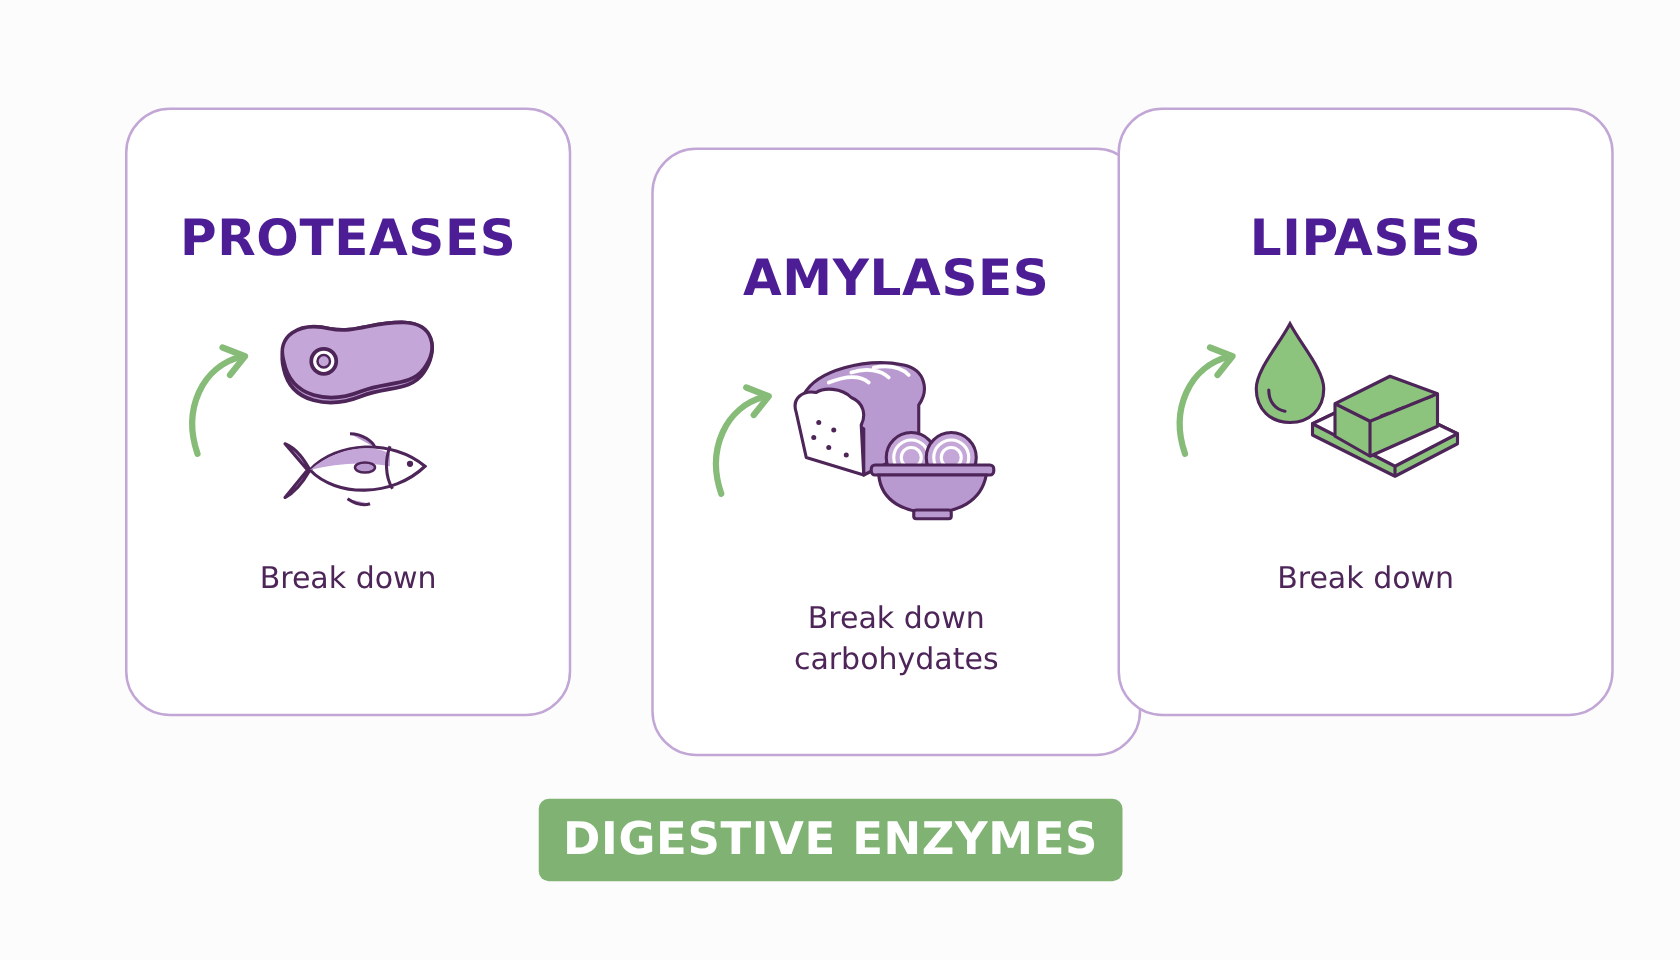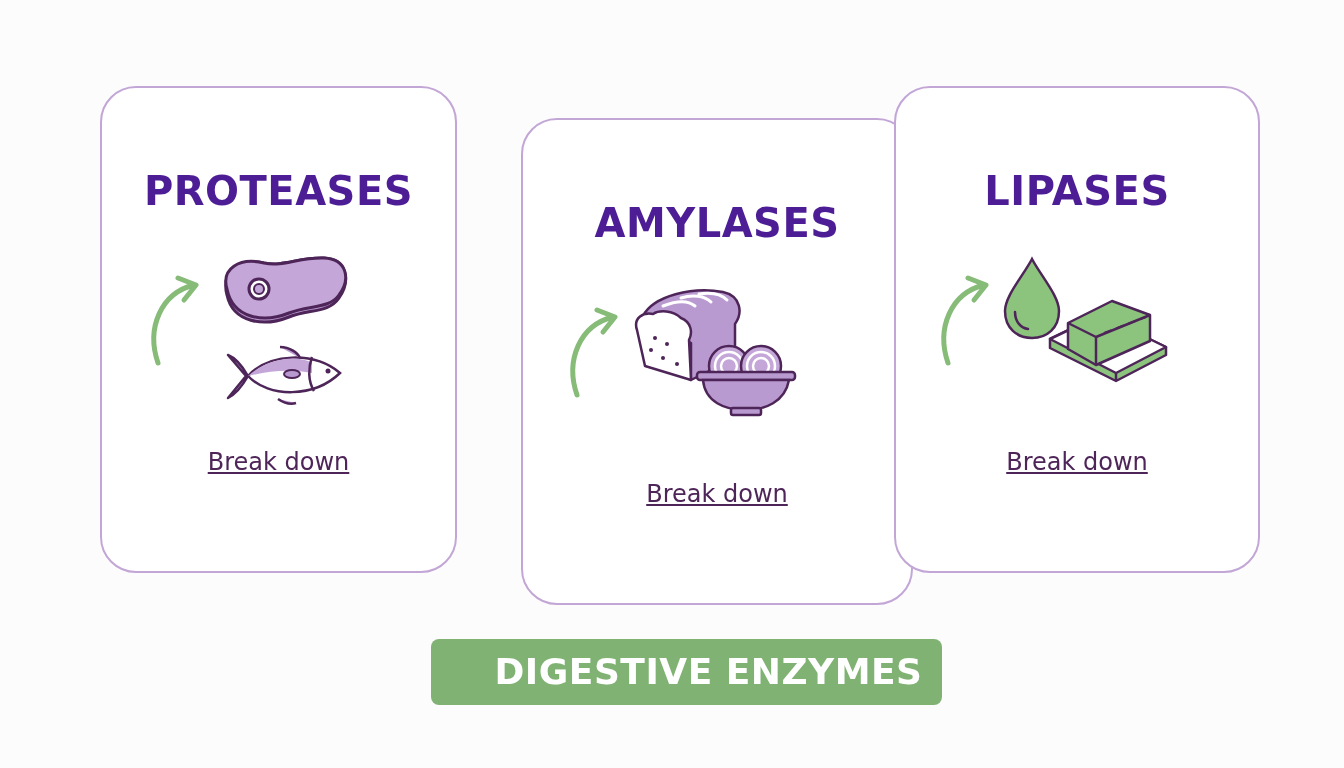"LIPASES" div.card { width: 366px -> 397px }
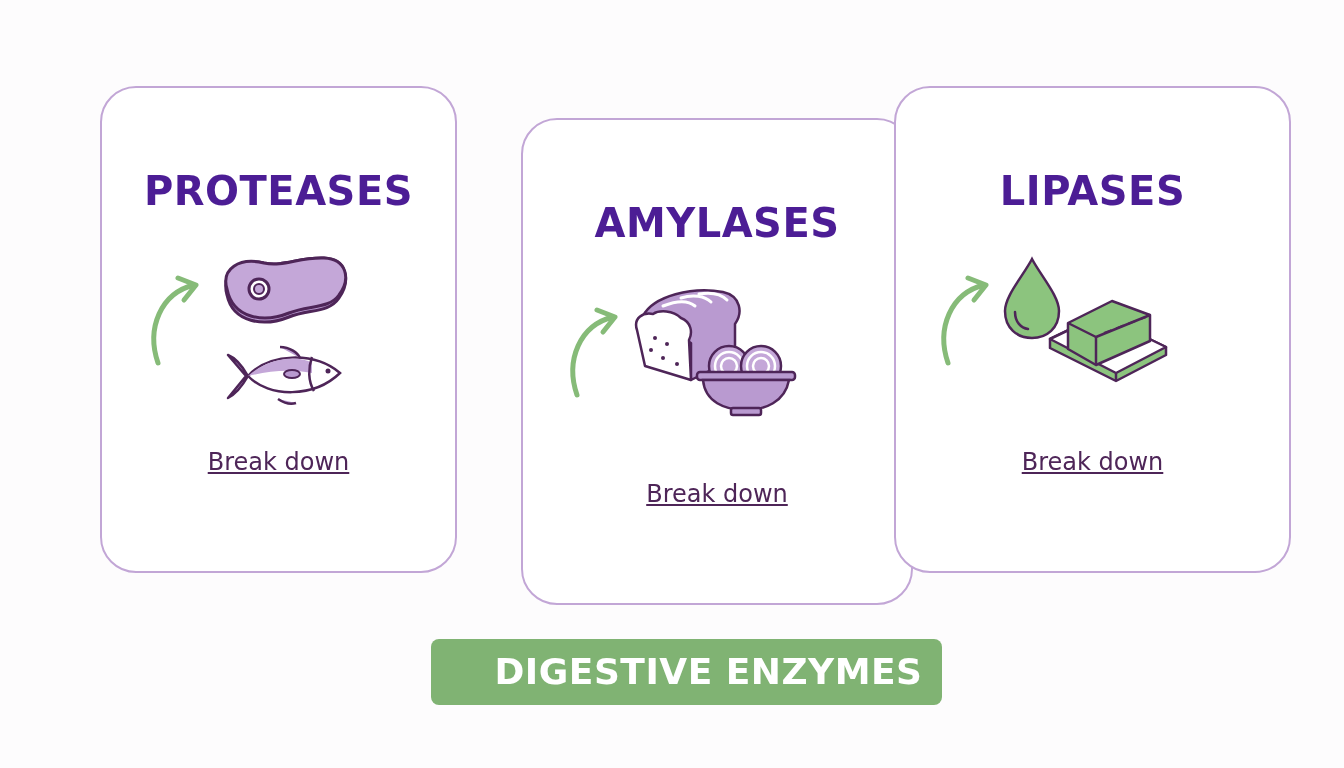"Break down" .card-desc { text-decoration: underline -> none }
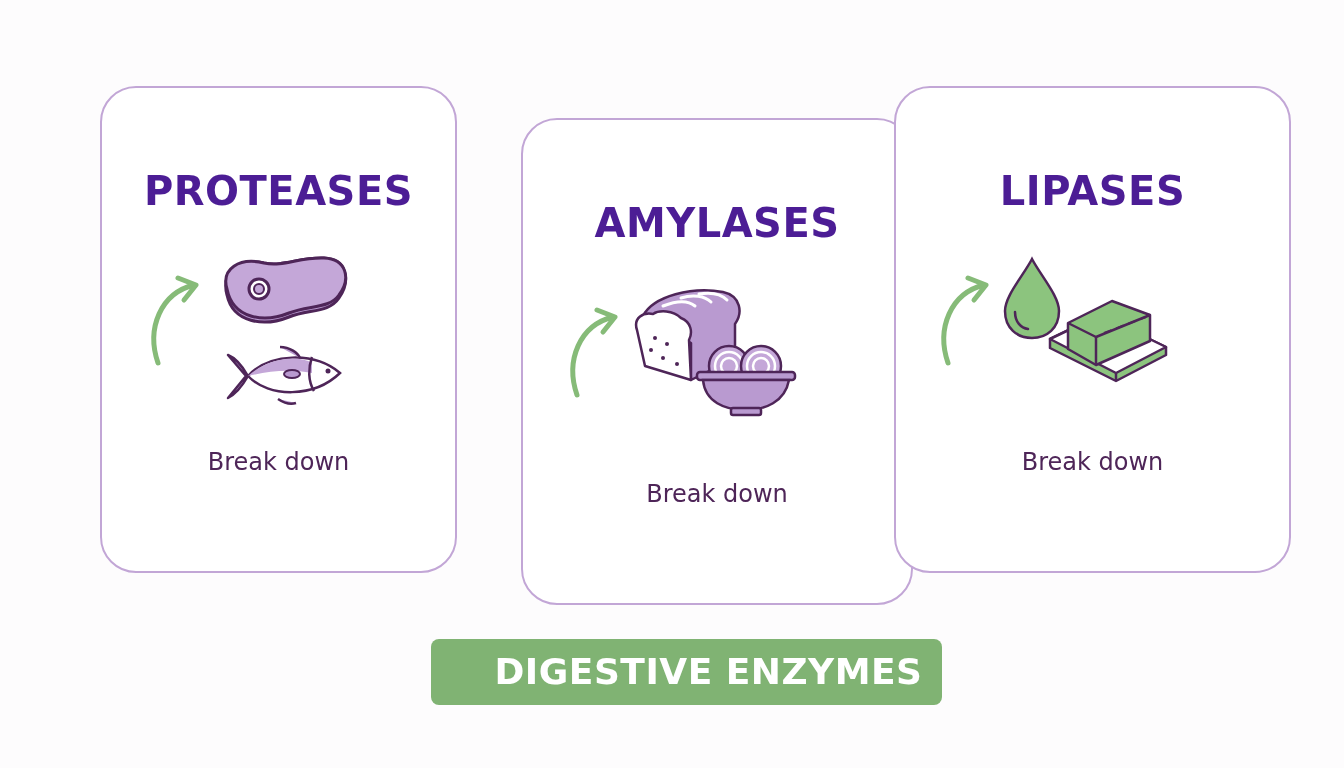"carbohydates" span { html: none -> <span>carbohydates</span> }
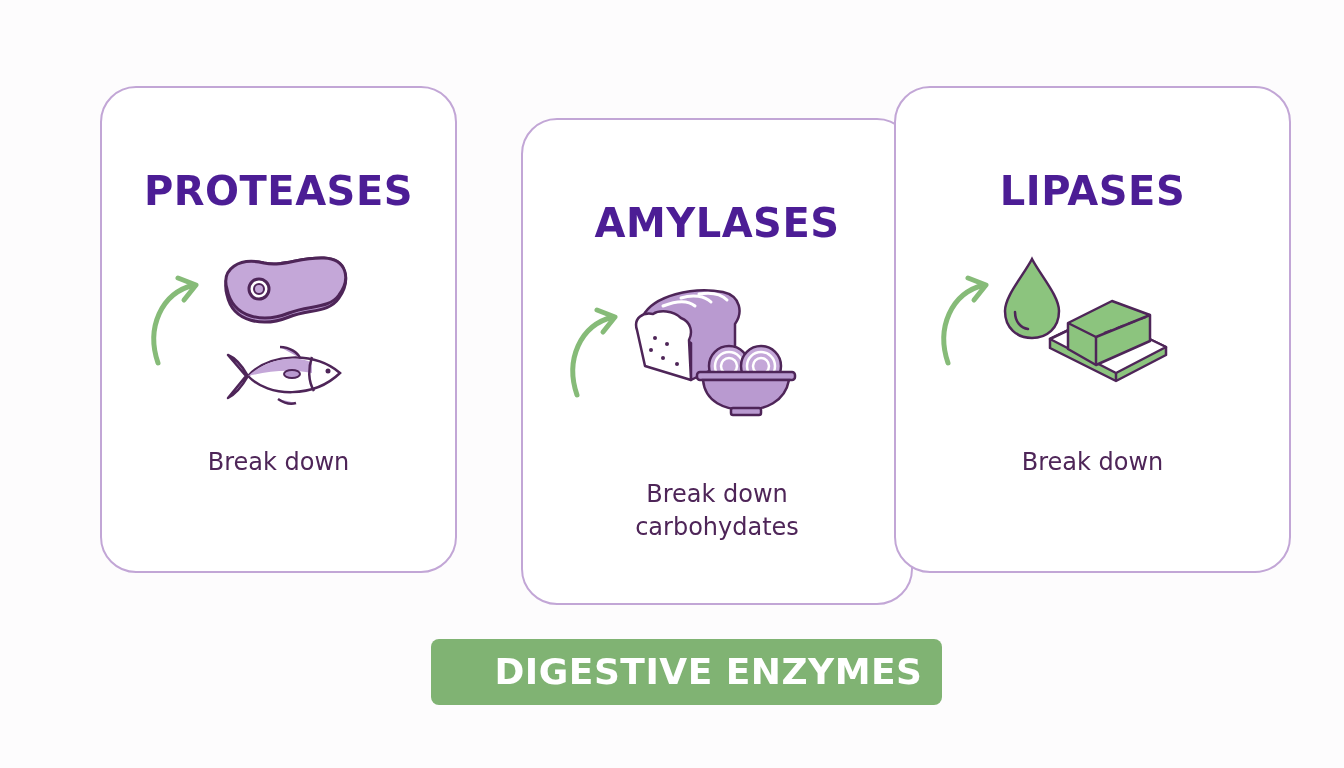"DIGESTIVE ENZYMES" .banner { padding-left: 44px -> none }
